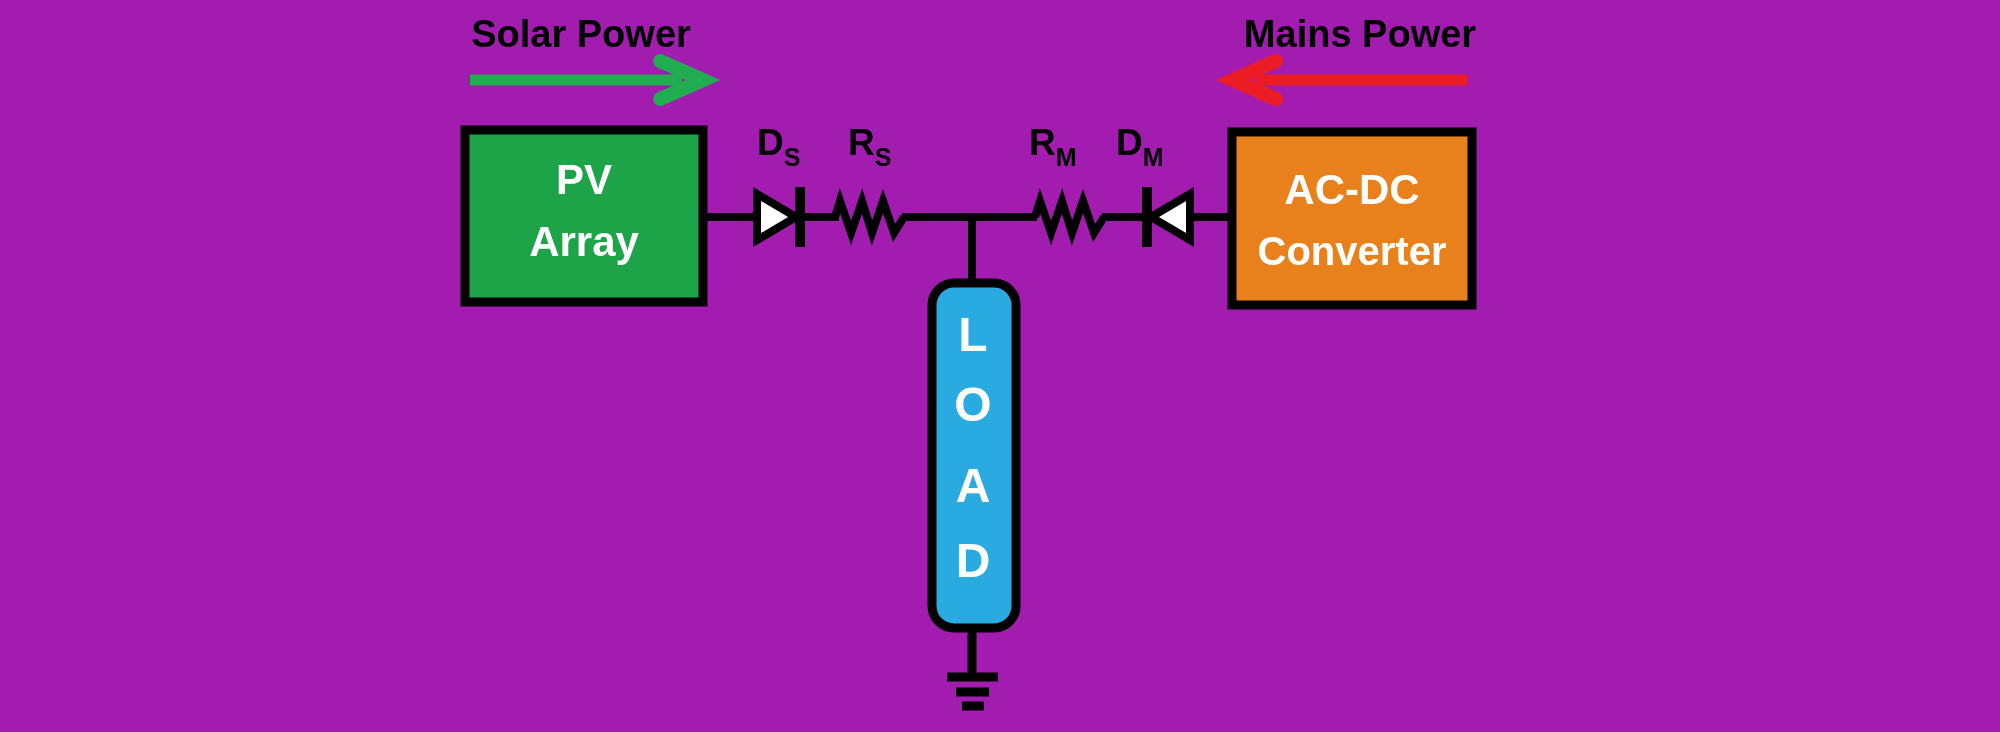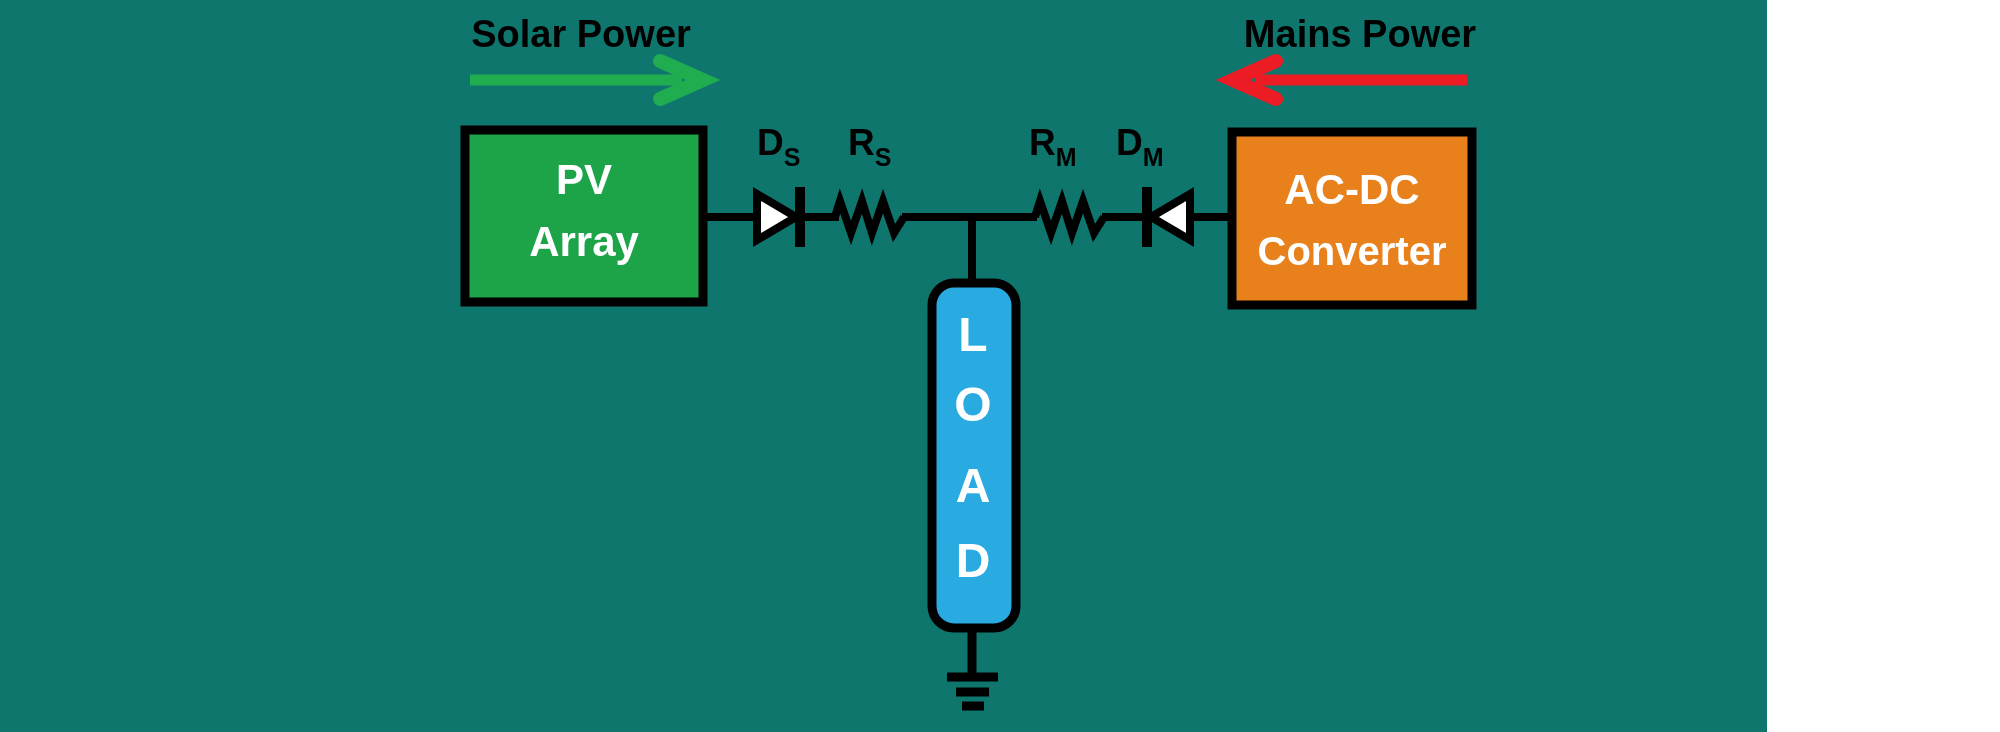"Solar Power" .canvas { background: #0f766e -> #a21caf; width: 1767px -> 2000px }
